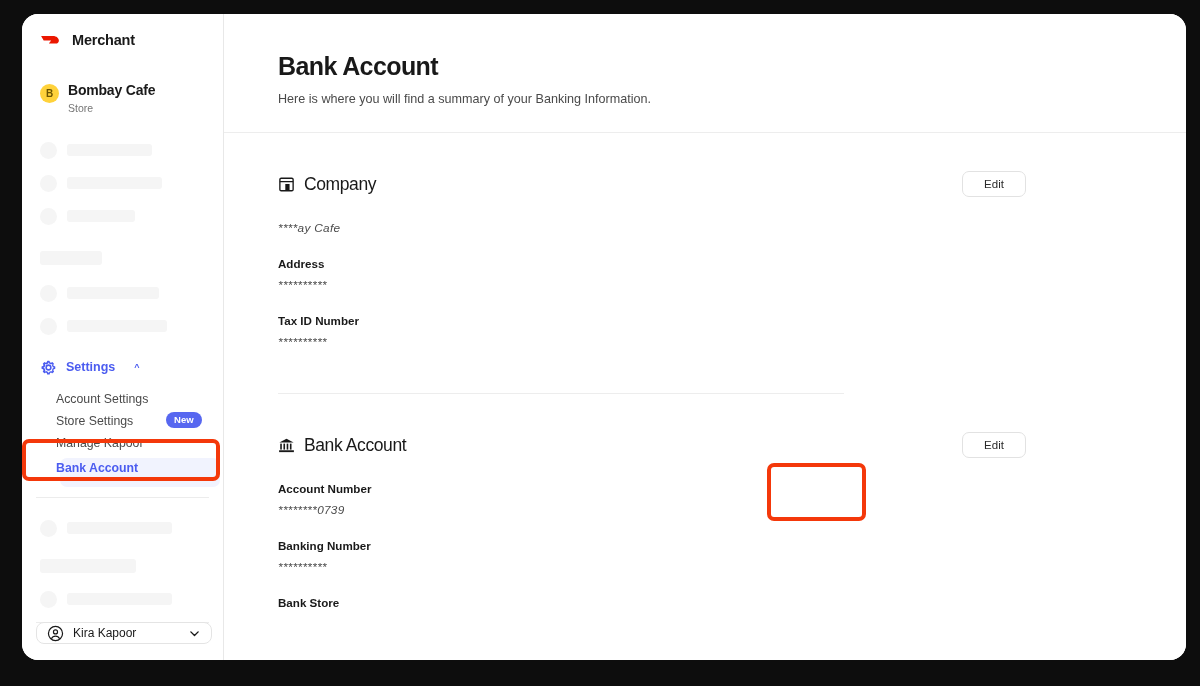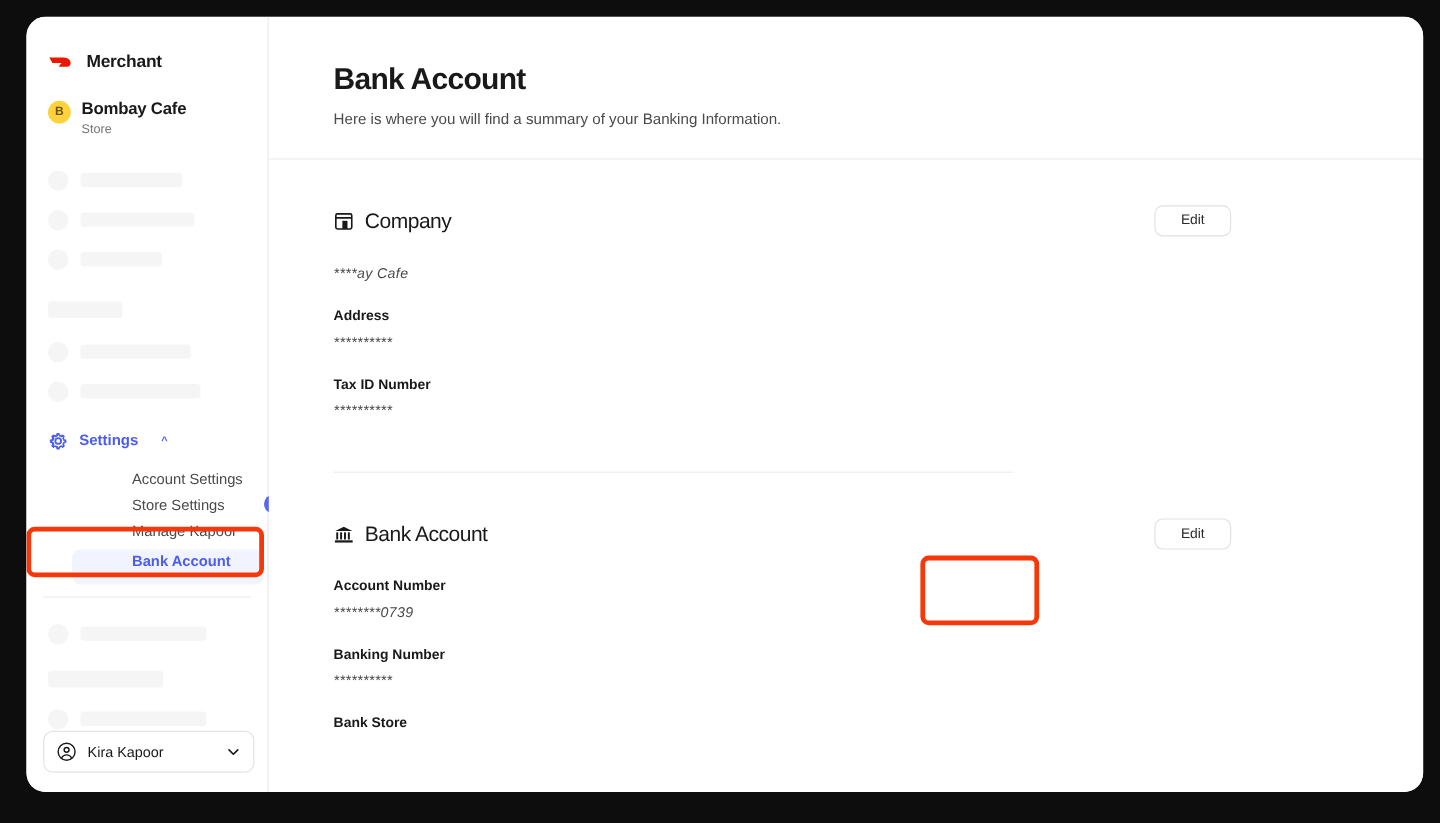"Merchant" .brand { align-items: flex-end -> flex-start }
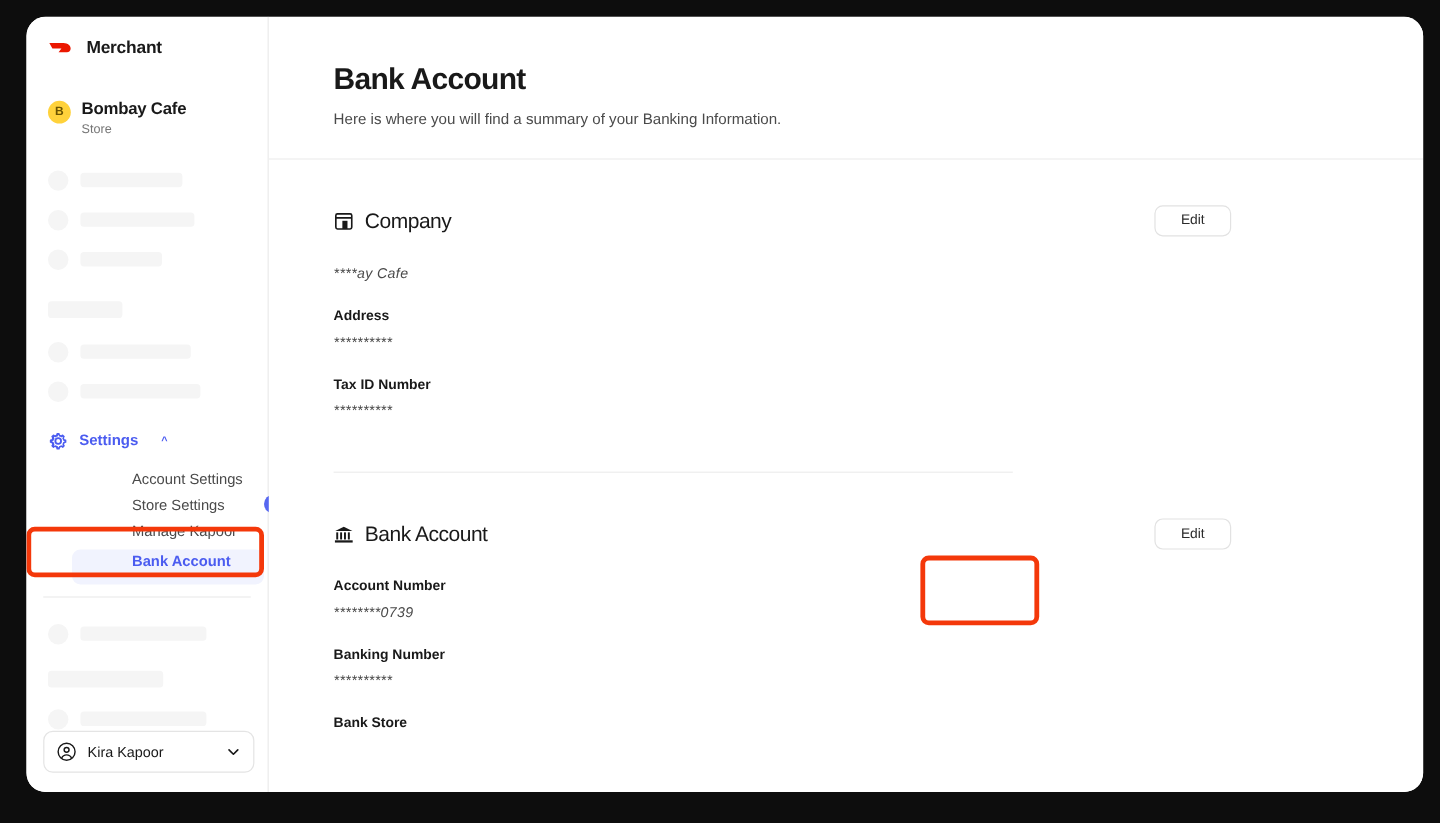"Account Settings" .subnav { padding-left: 88px -> 34px }
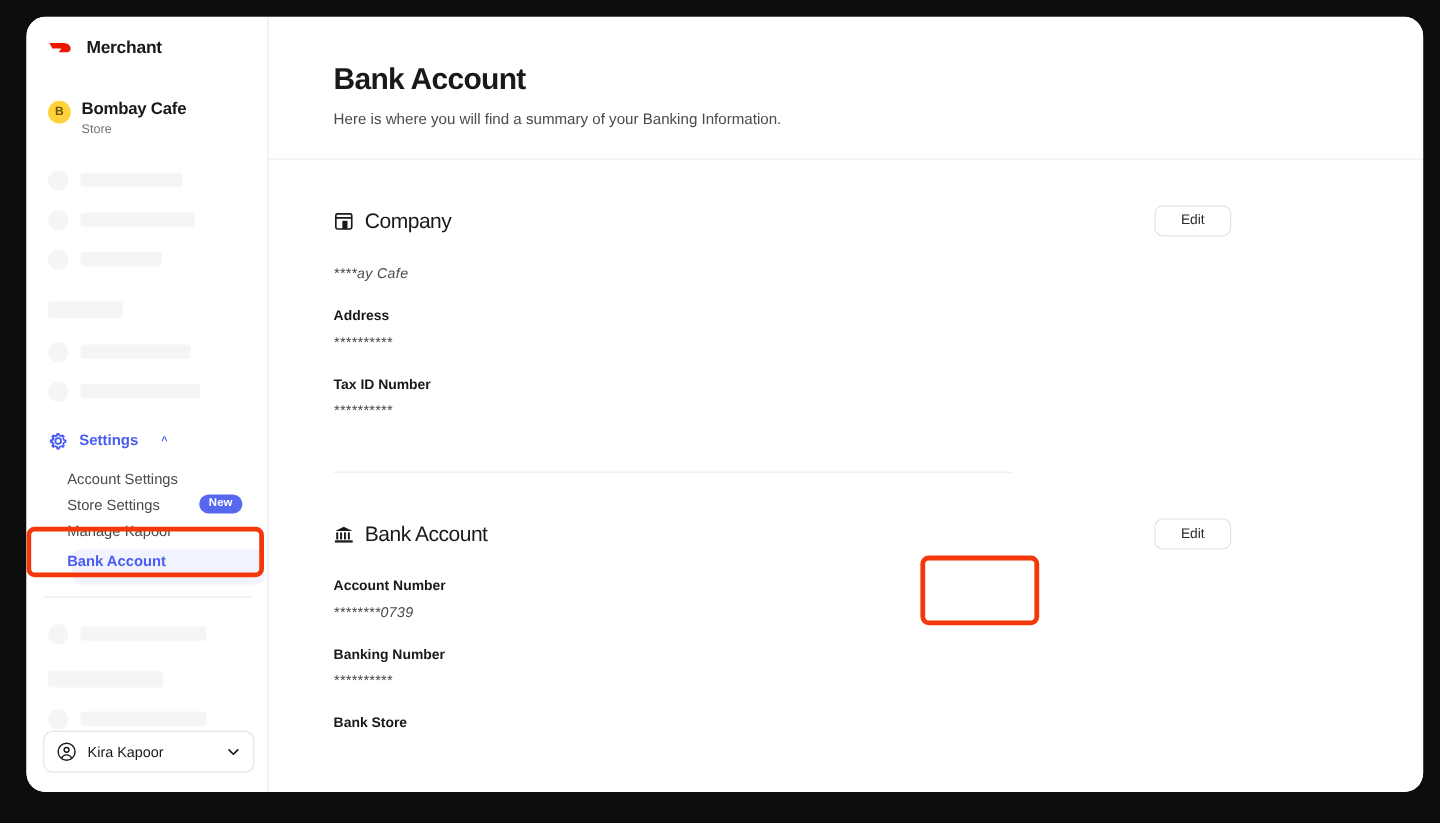"Kira Kapoor" .user-box { height: 35px -> 22px }
